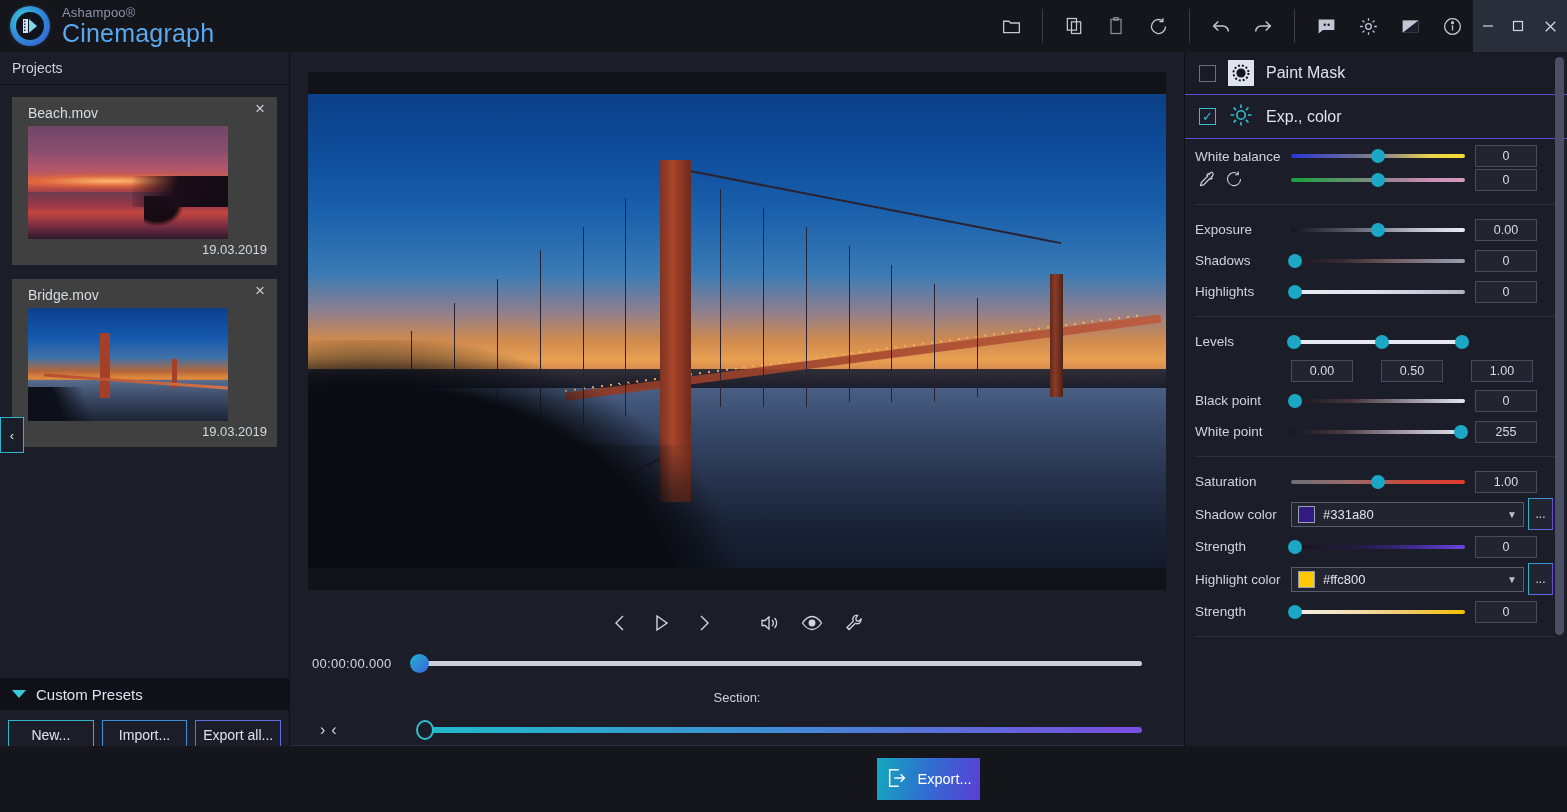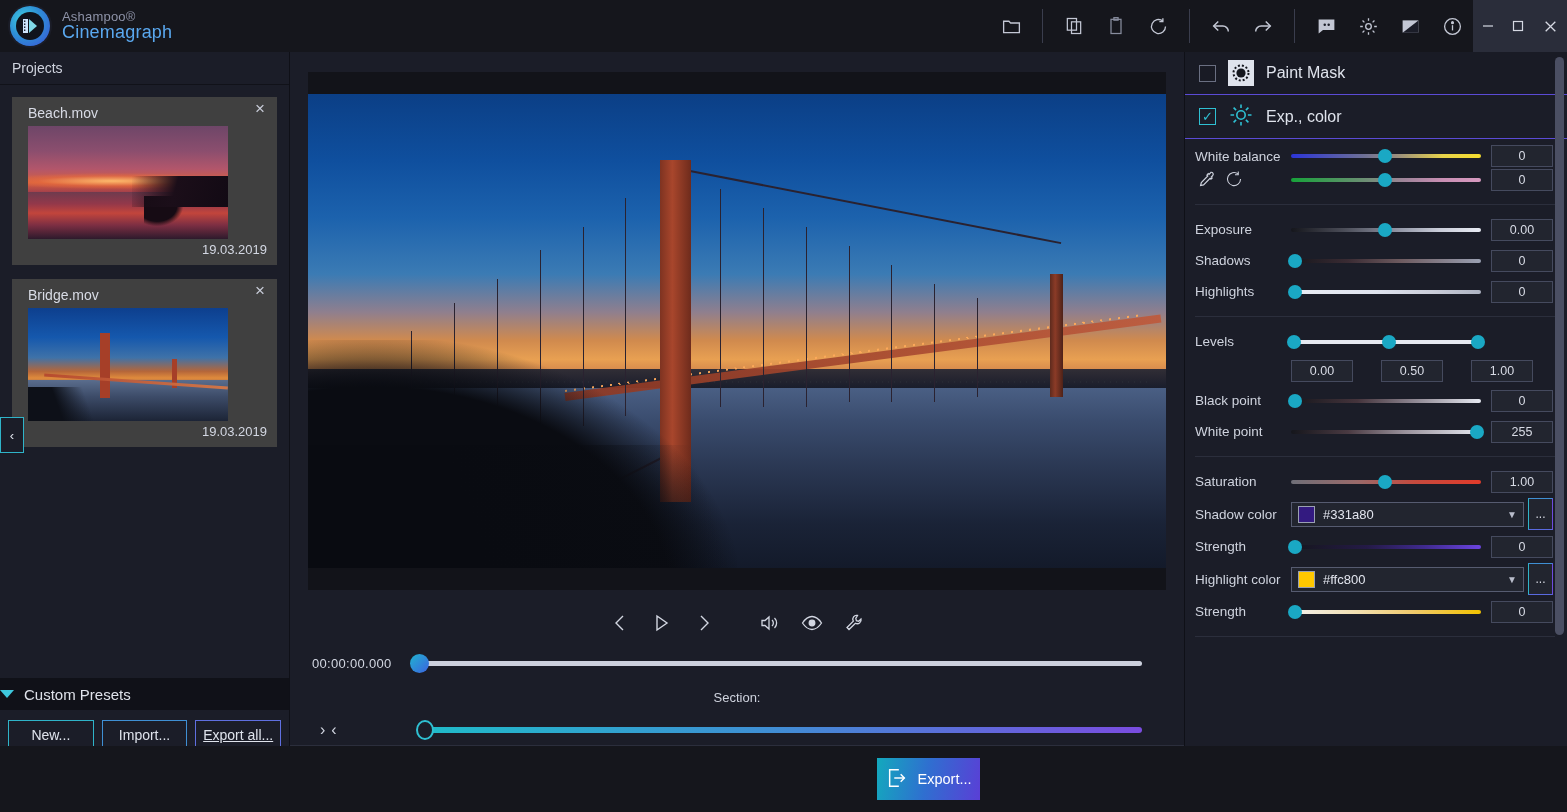"Cinemagraph" .brand-main { font-size: 18px -> 25px }
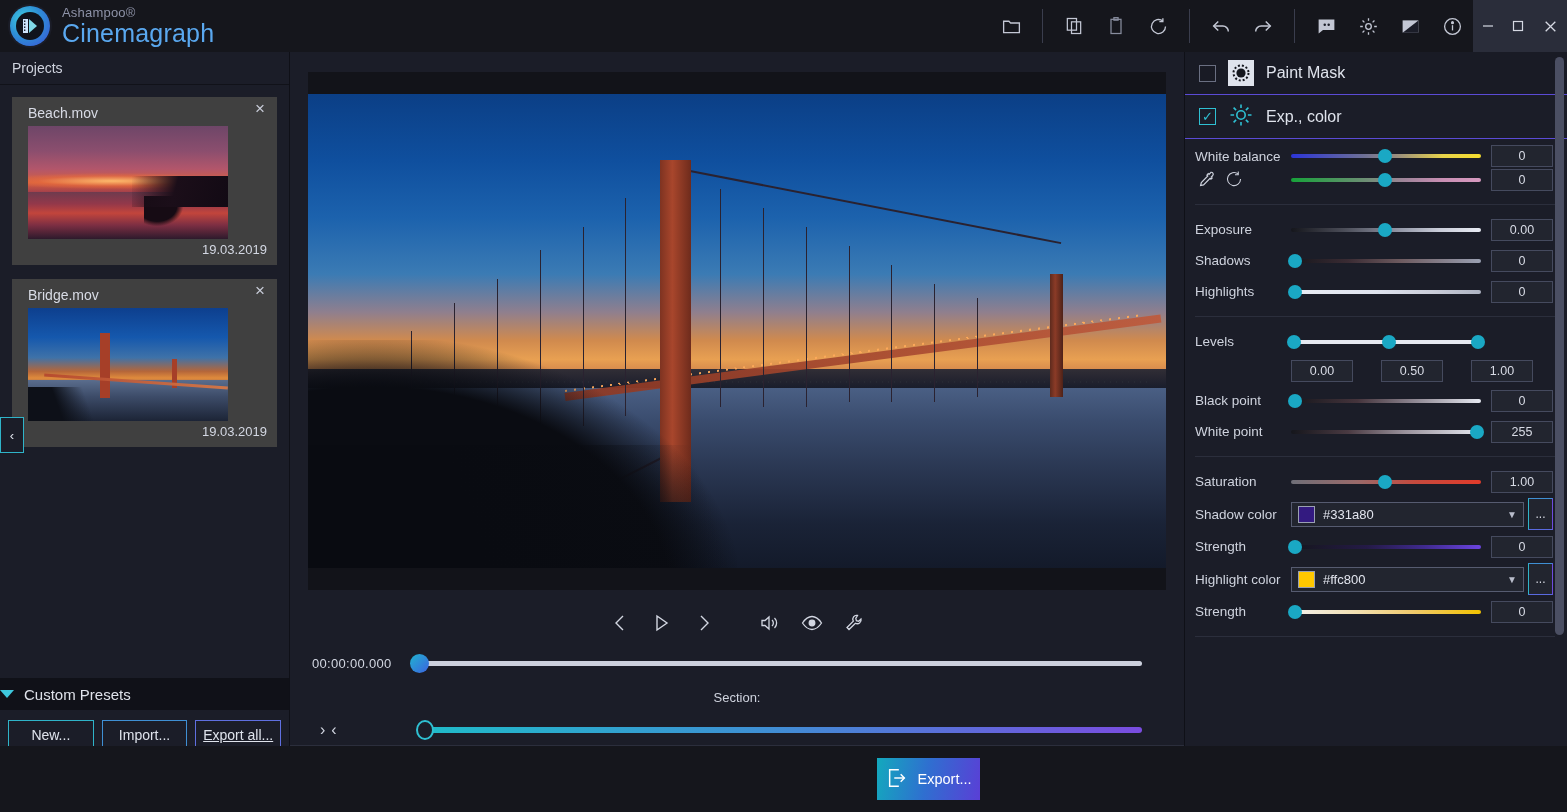"White balance" .row { padding: 0 14px 0 10px -> 0 30px 0 10px }
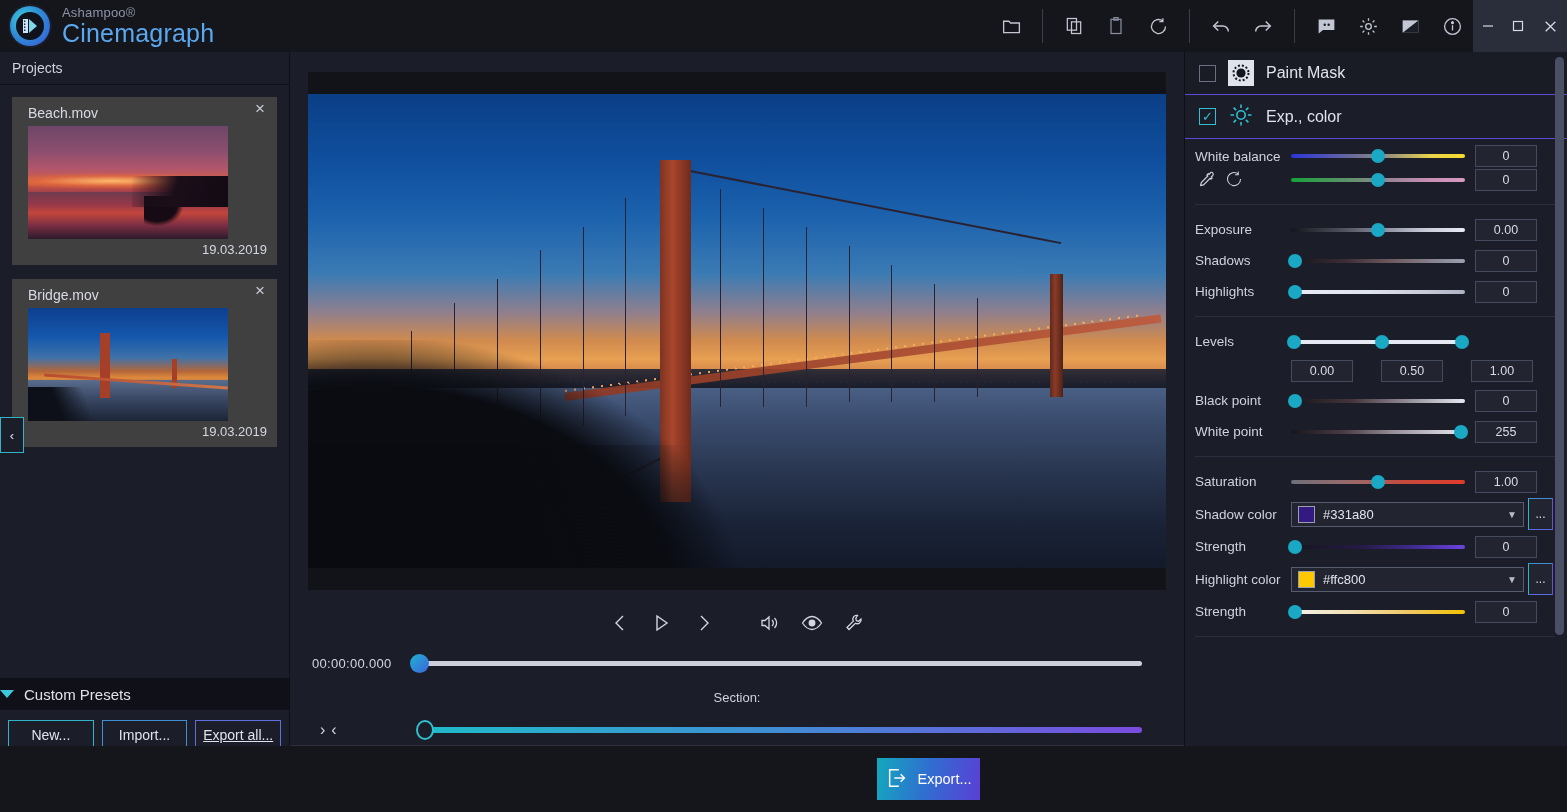"Custom Presets" .presets-head { padding-left: none -> 12px }
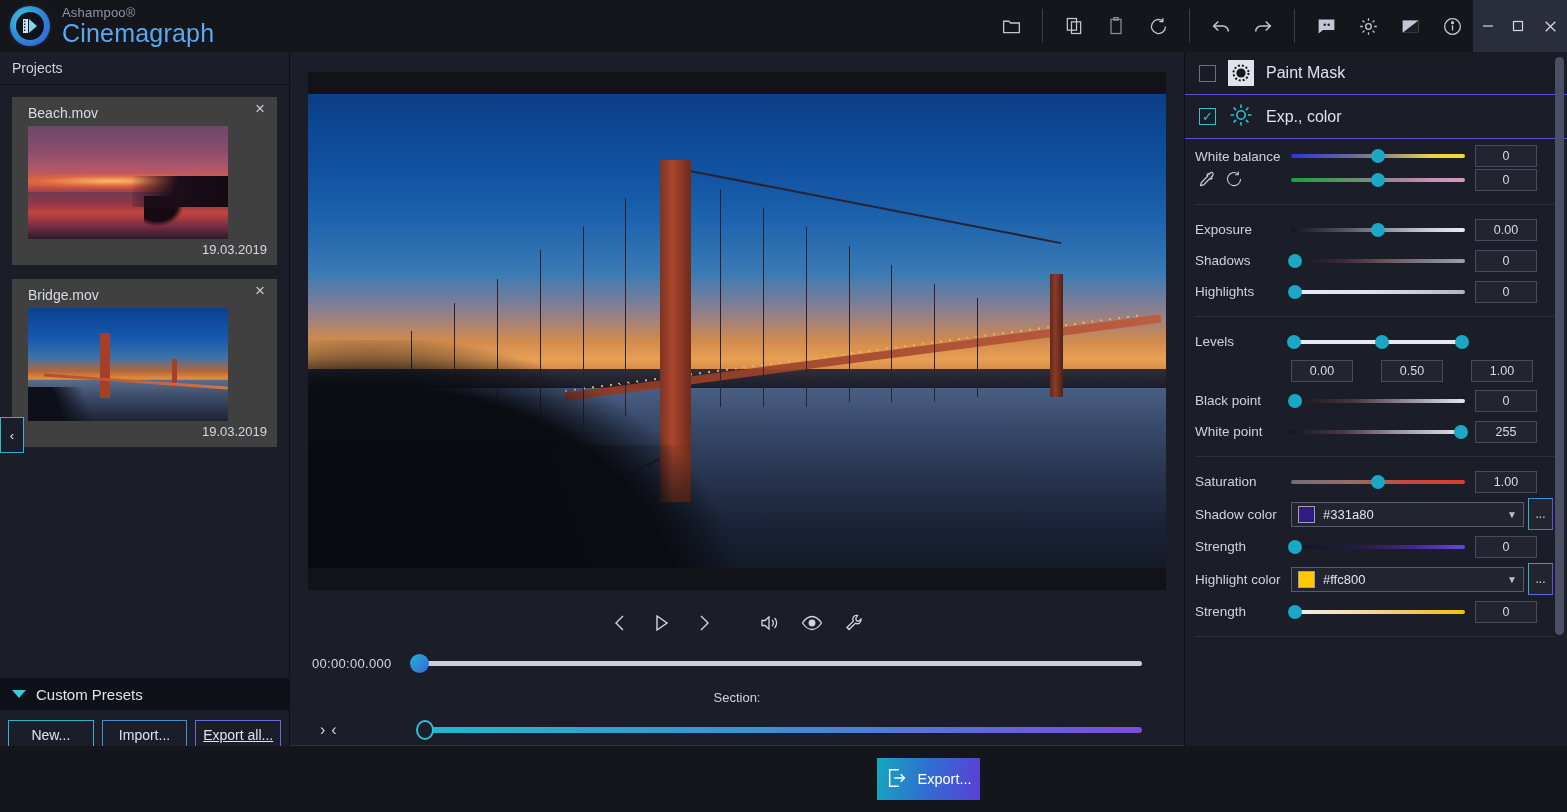"Export all..." .pbtn.p3 { text-decoration: underline -> none }
